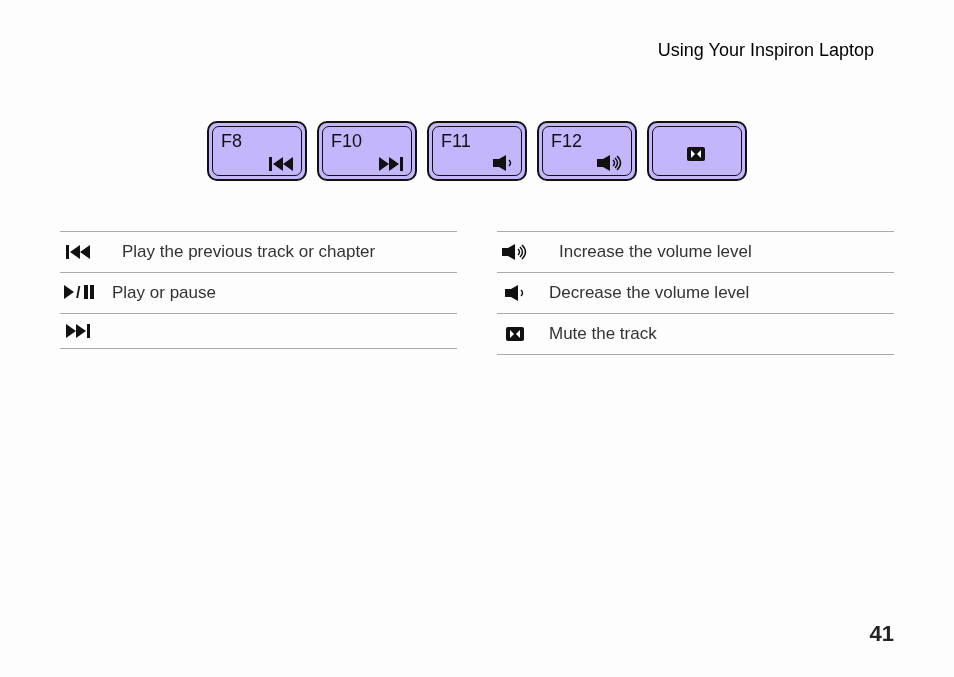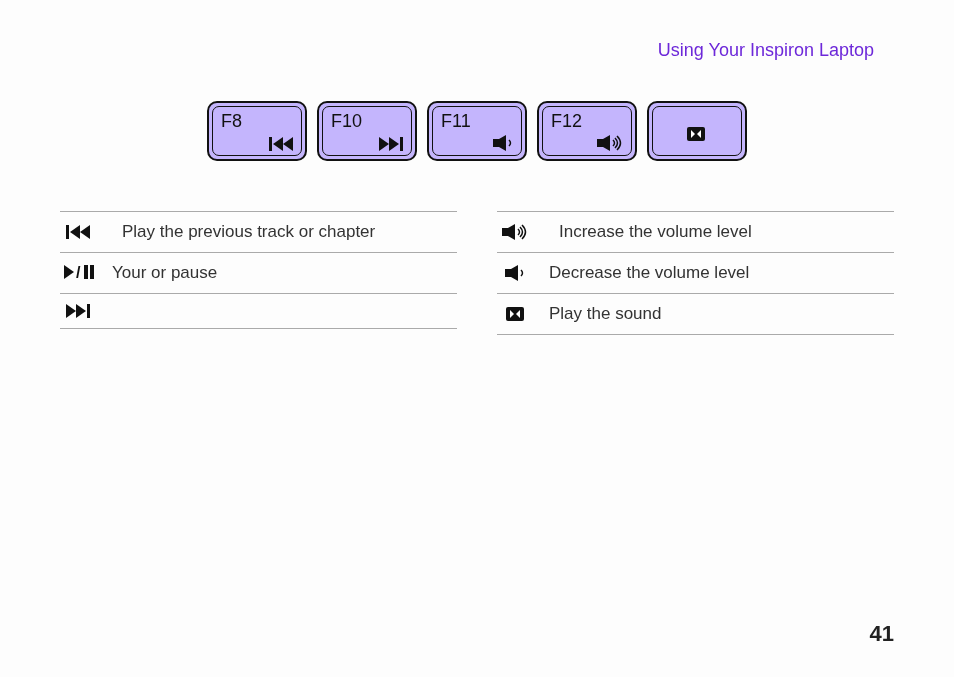"Using Your Inspiron Laptop" .header-title { color: #6d28d9 -> #000000; margin-bottom: 40px -> 60px }
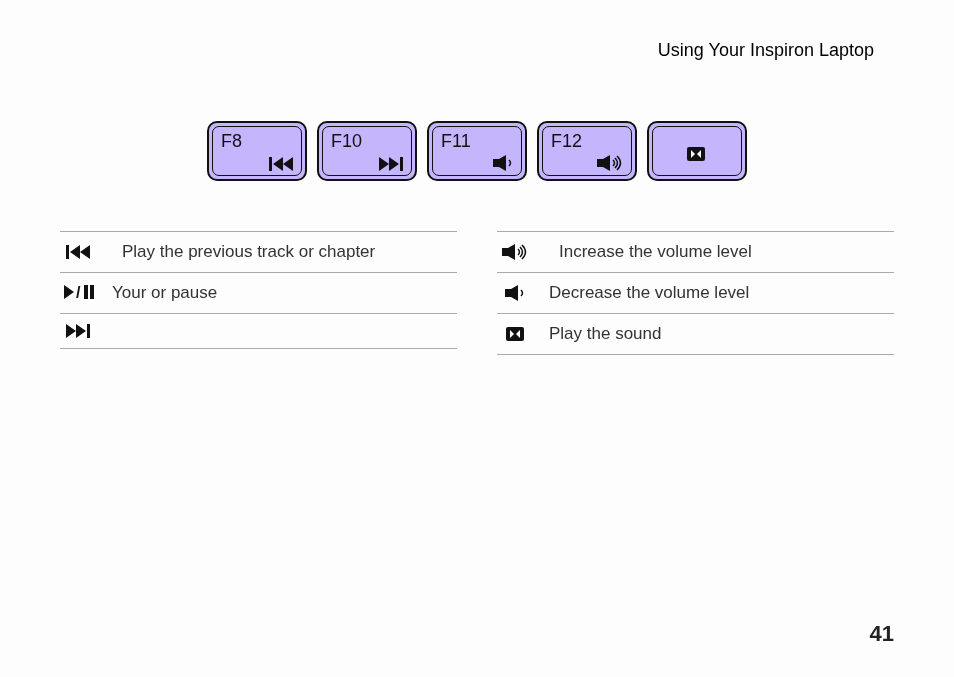"Your or pause" span.legend-text { text: Your -> Play }
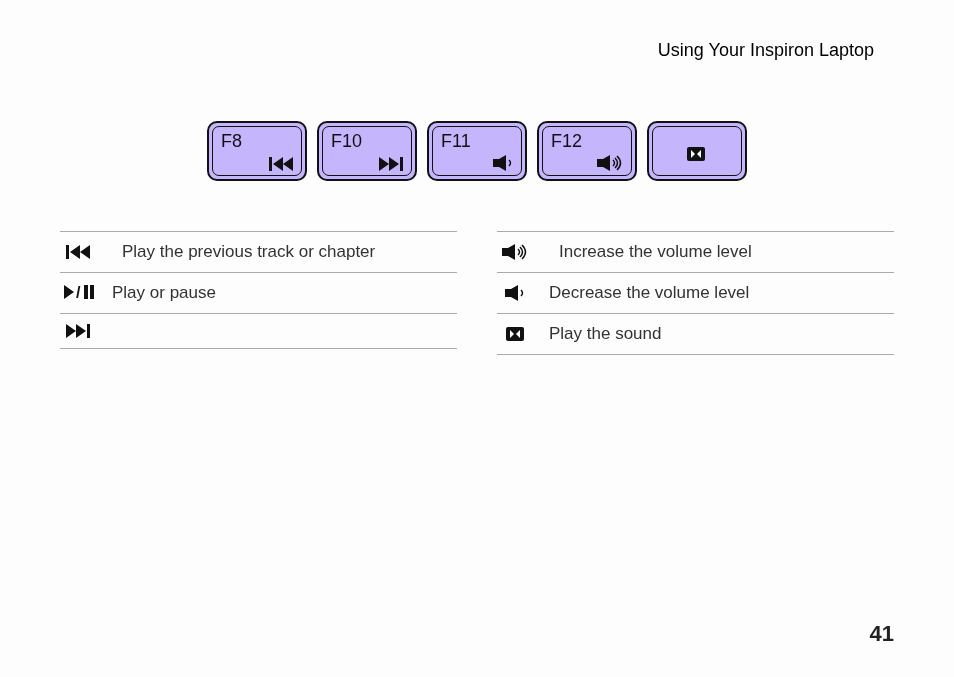"Play the sound" span.legend-text { text: Play the sound -> Mute the track }
